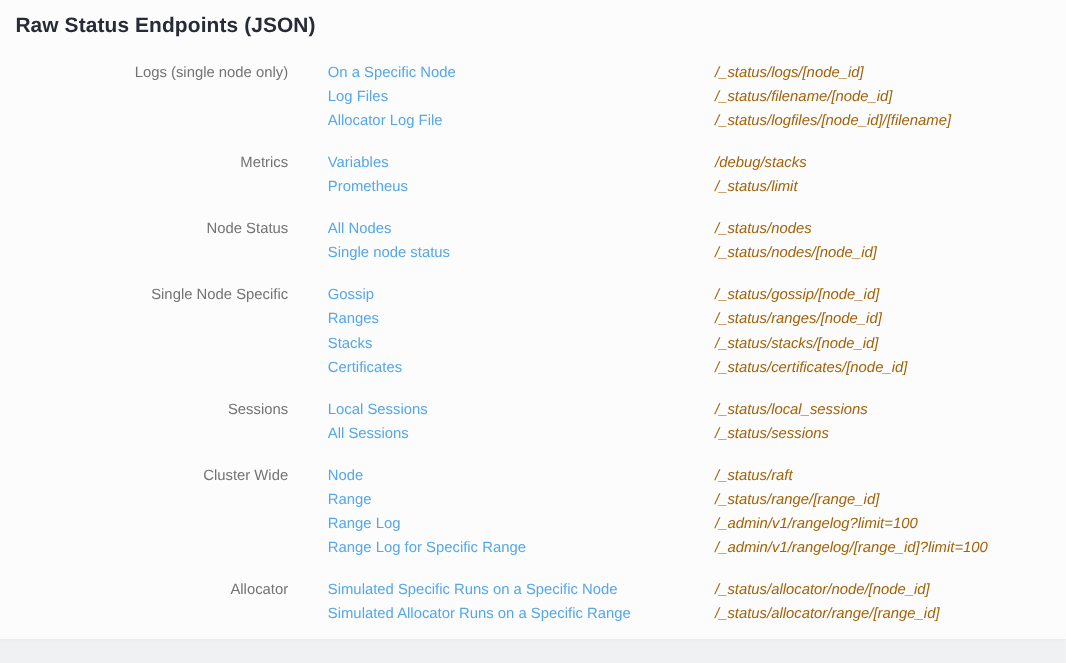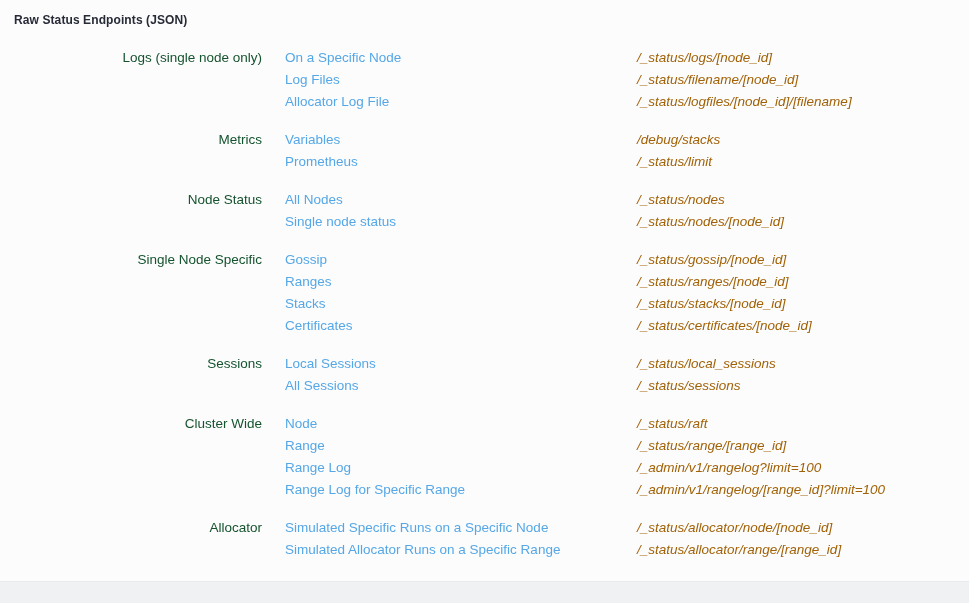"Raw Status Endpoints (JSON)" .page-title { font-size: 12px -> 19px }
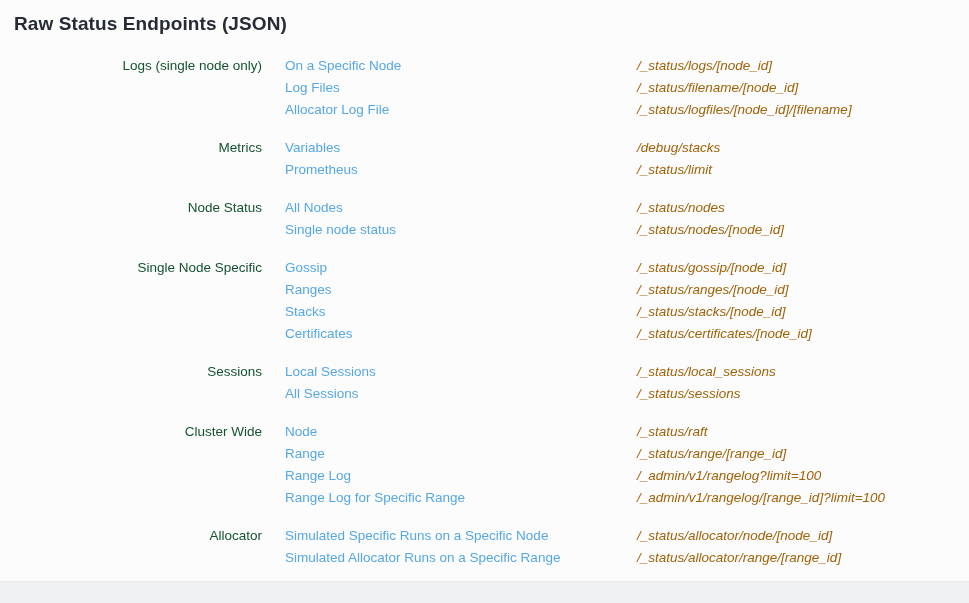"Logs (single node only)" .category { color: #14532d -> #737373 }
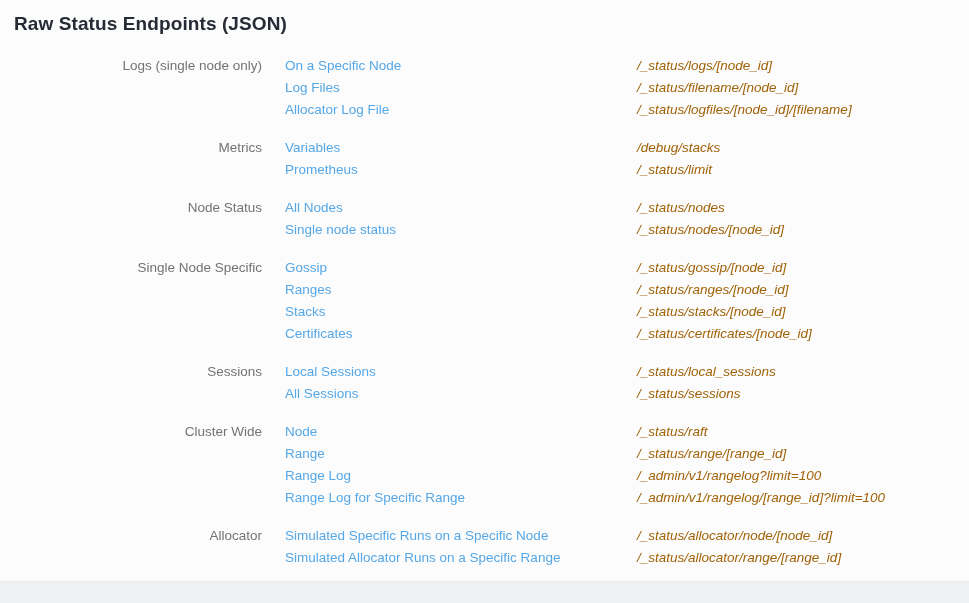"On a Specific Node" .row { margin-left: none -> 13px }
